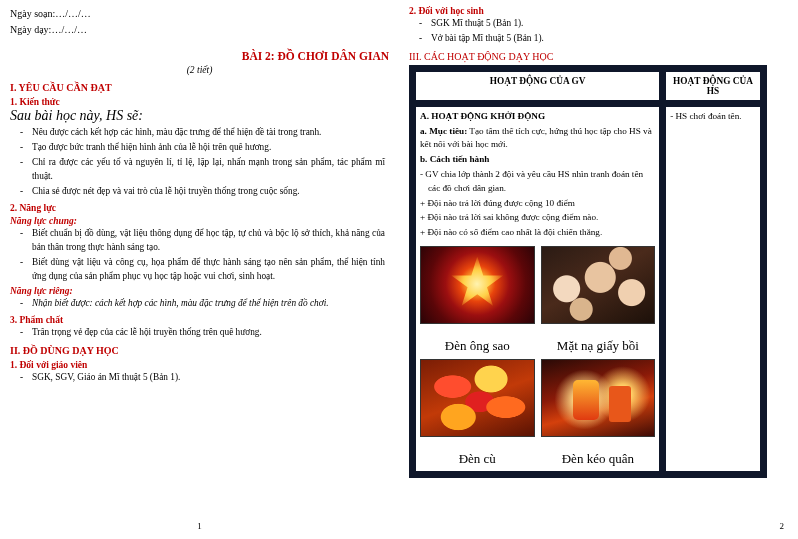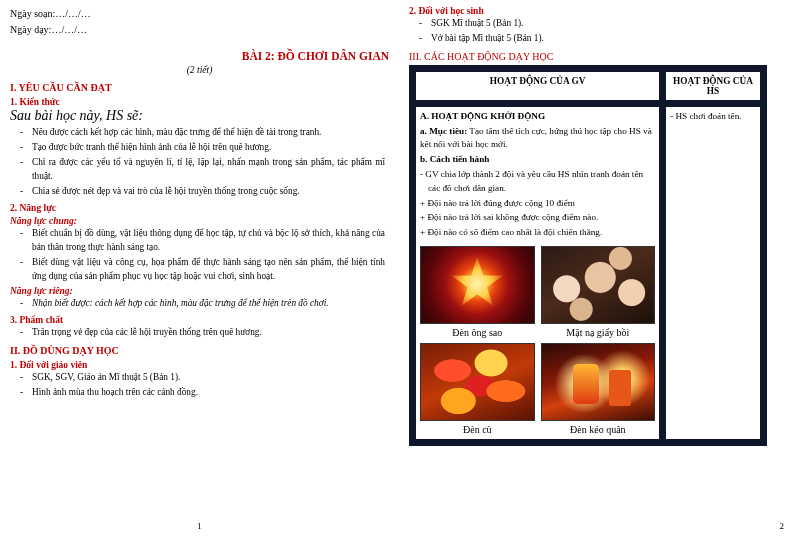"Đèn ông sao" .cap { font-size: 10px -> 13px; margin-top: 2px -> 14px }
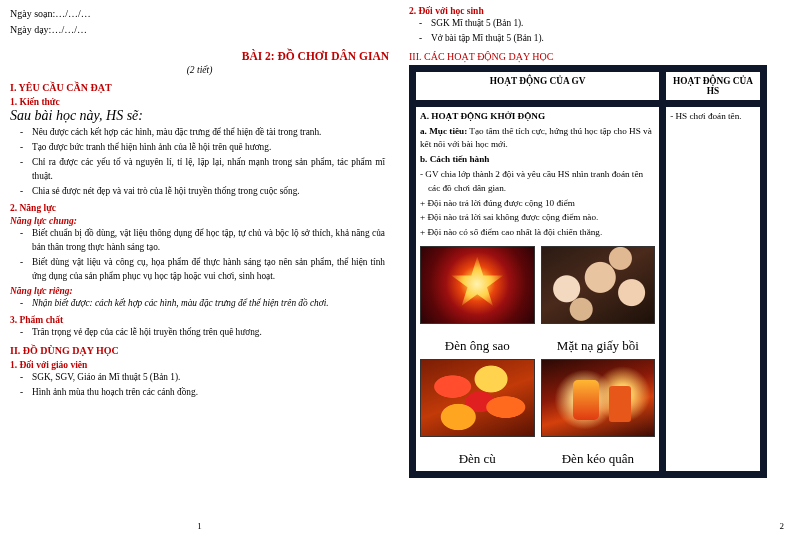"Hình ảnh mùa thu hoạch" li { html: <li>Hình ảnh mùa thu hoạch trên các cánh đồng.</li> -> none }
